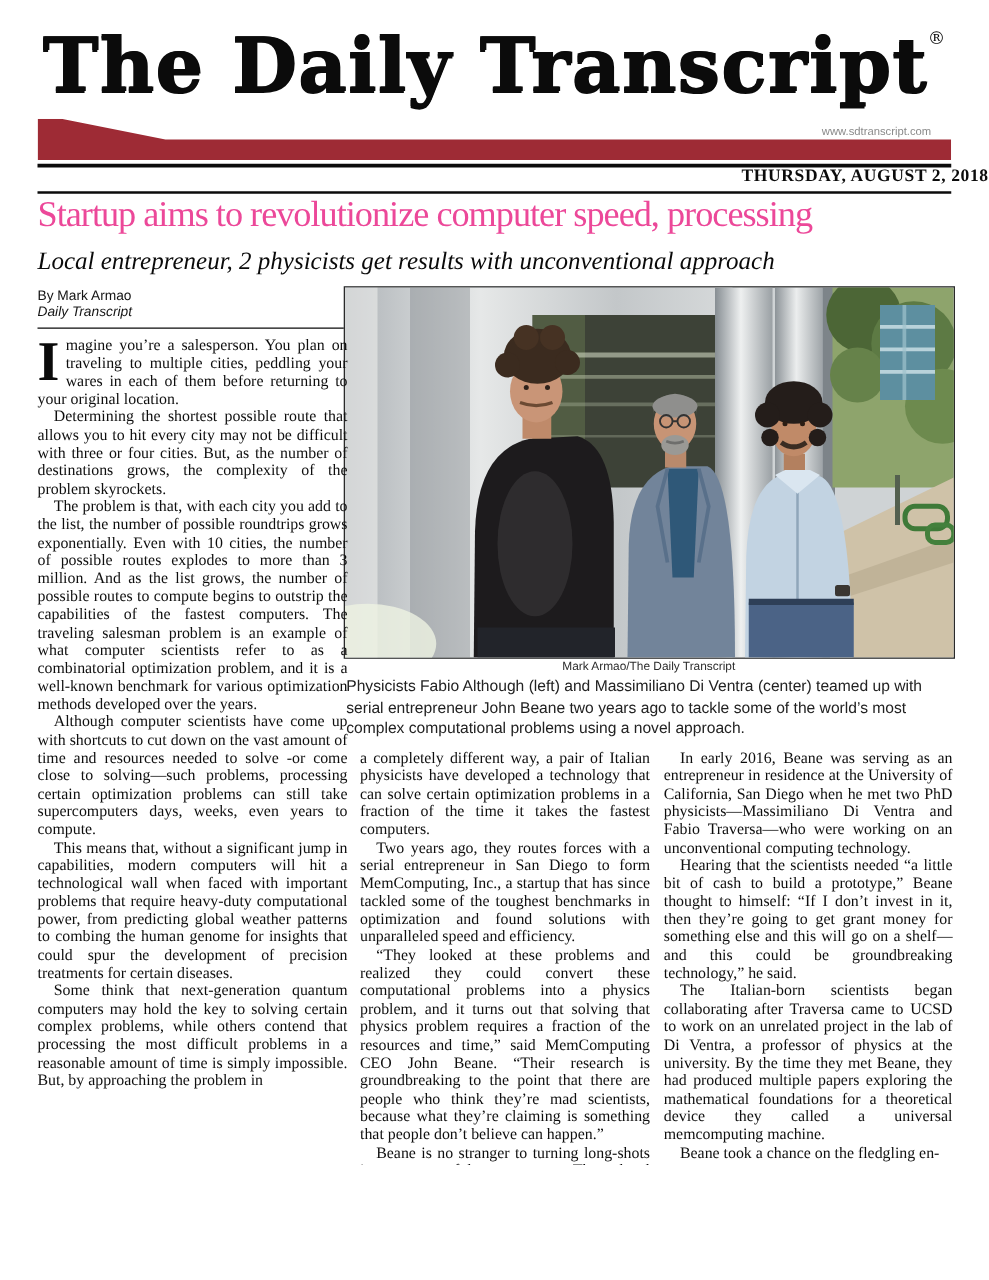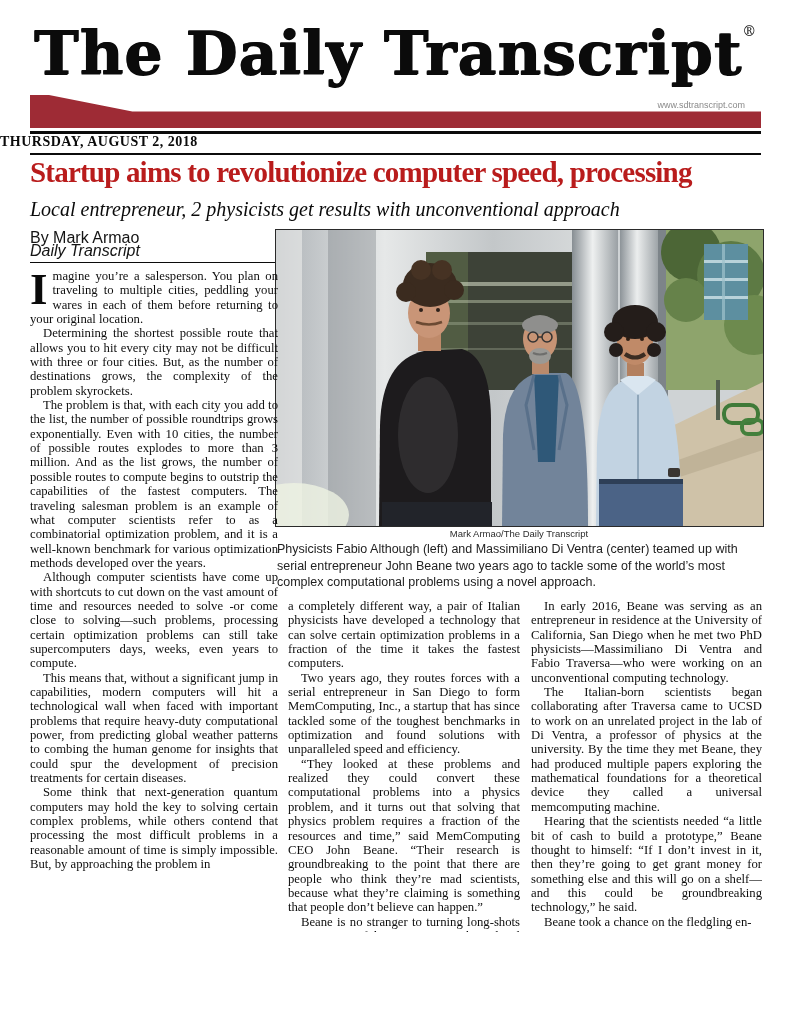"THURSDAY, AUGUST 2, 2018" .dateline { text-align: left -> right }
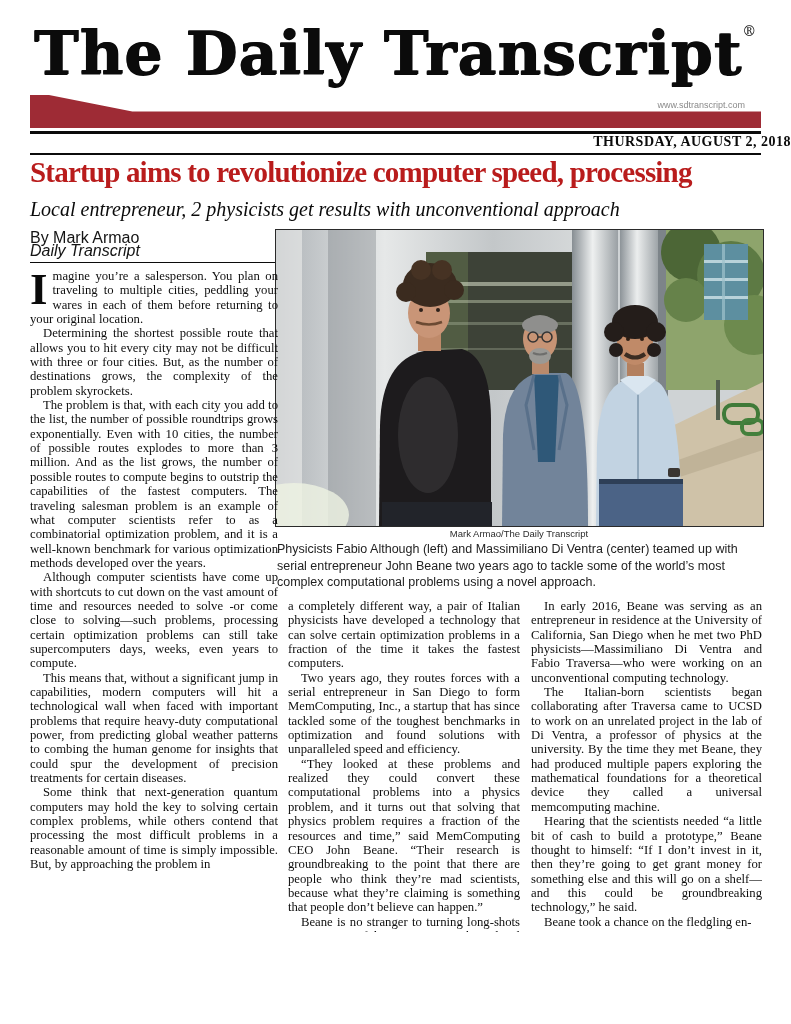"Startup aims to revolutionize computer" .headline { color: #b91c1c -> #ec4899; font-weight: bold -> normal }
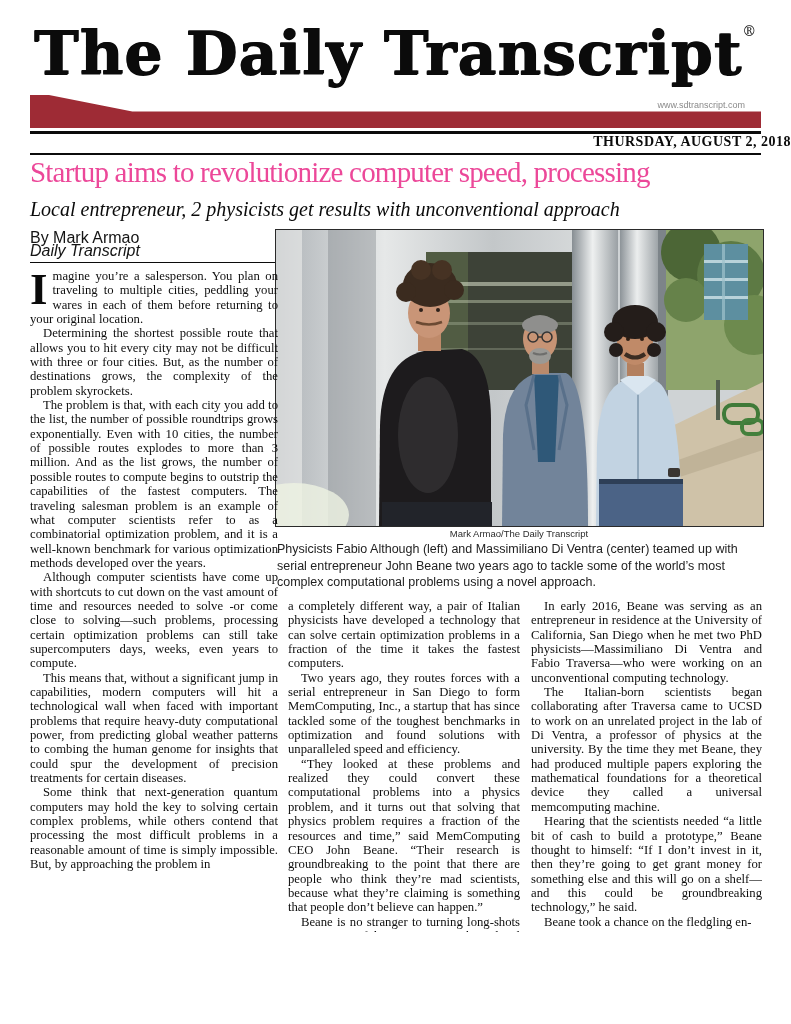"By Mark Armao" .byline { font-size: 16px -> 11px }
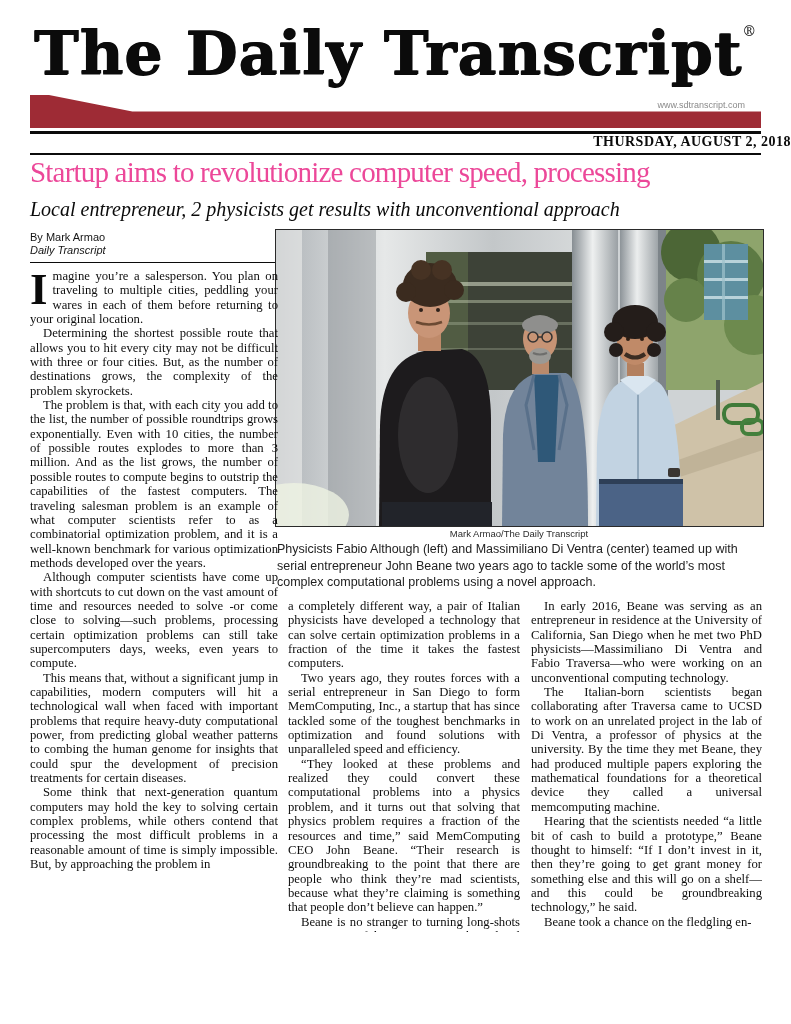"The Italian-born scientists began" p { order: before "Hearing that the scientists needed" -> after "Hearing that the scientists needed" }
